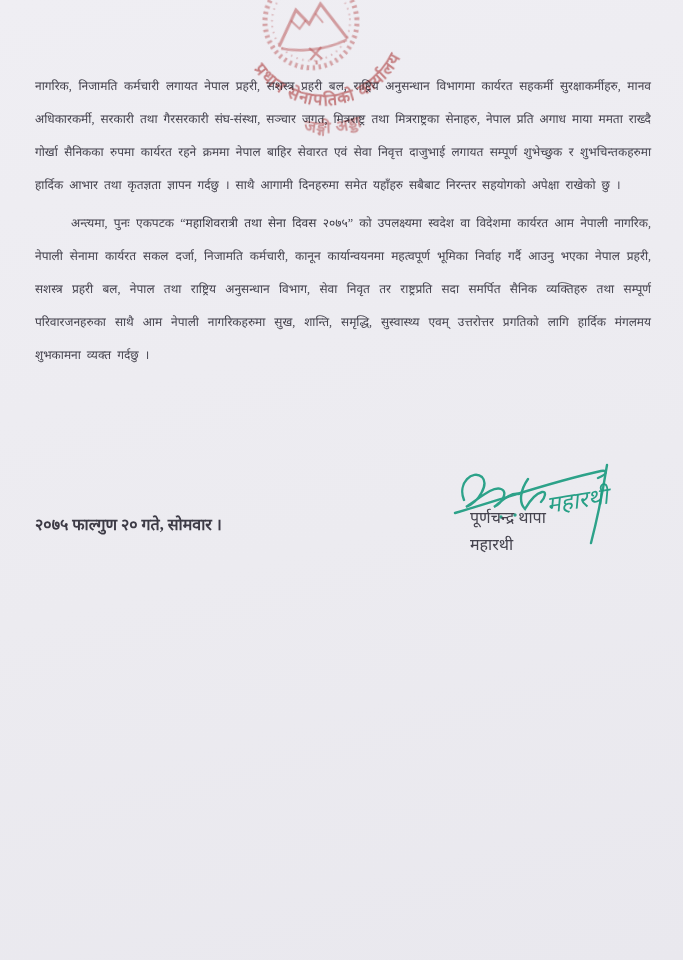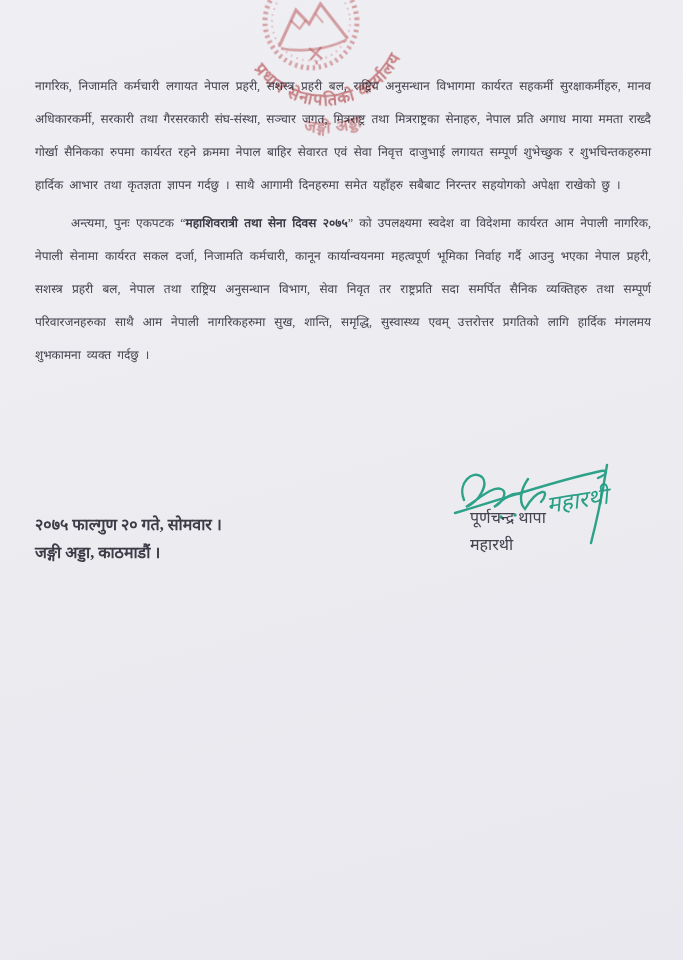"महाशिवरात्री तथा सेना दिवस २०७५" .bold-inline { font-weight: bold -> normal }
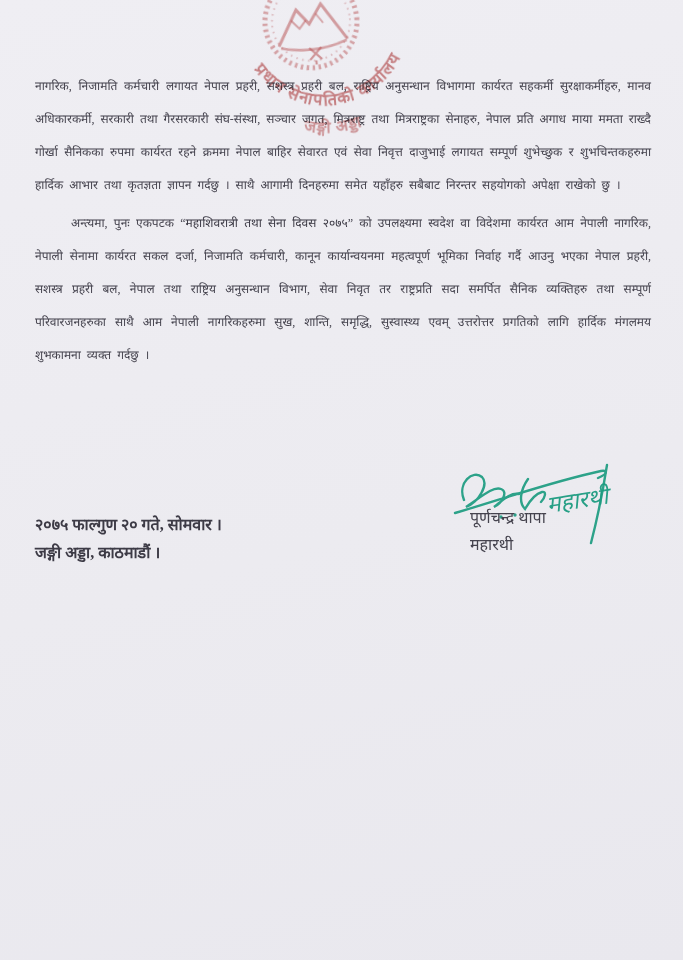"जङ्गी अड्डा, काठमाडौं ।" div { html: <div>जङ्गी अड्डा, काठमाडौं ।</div> -> none }
